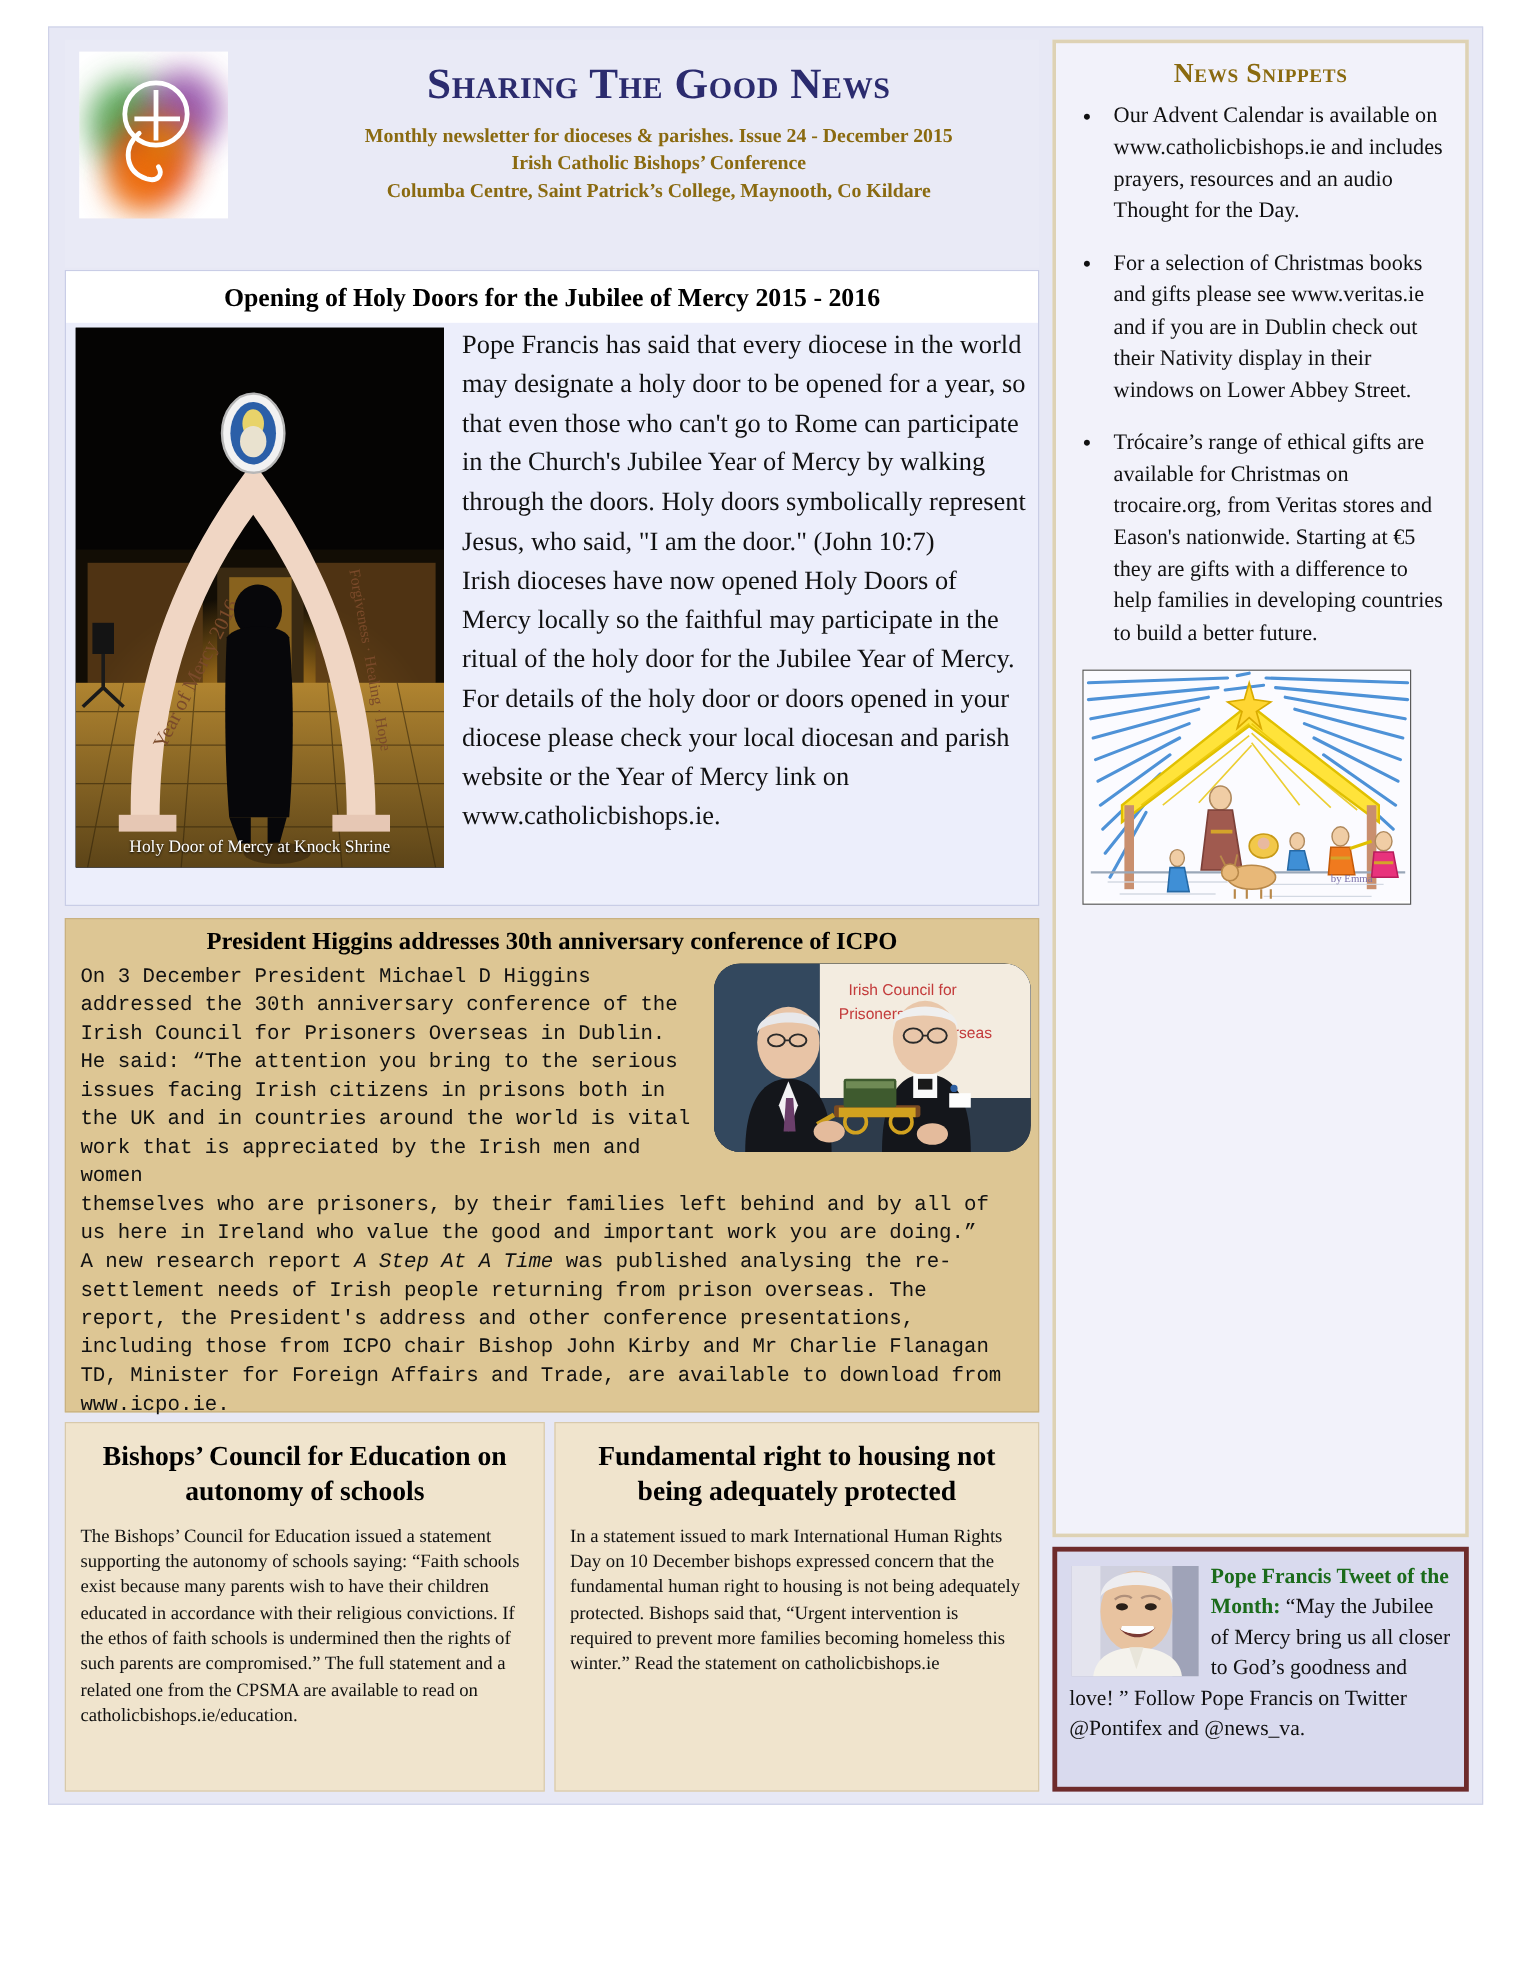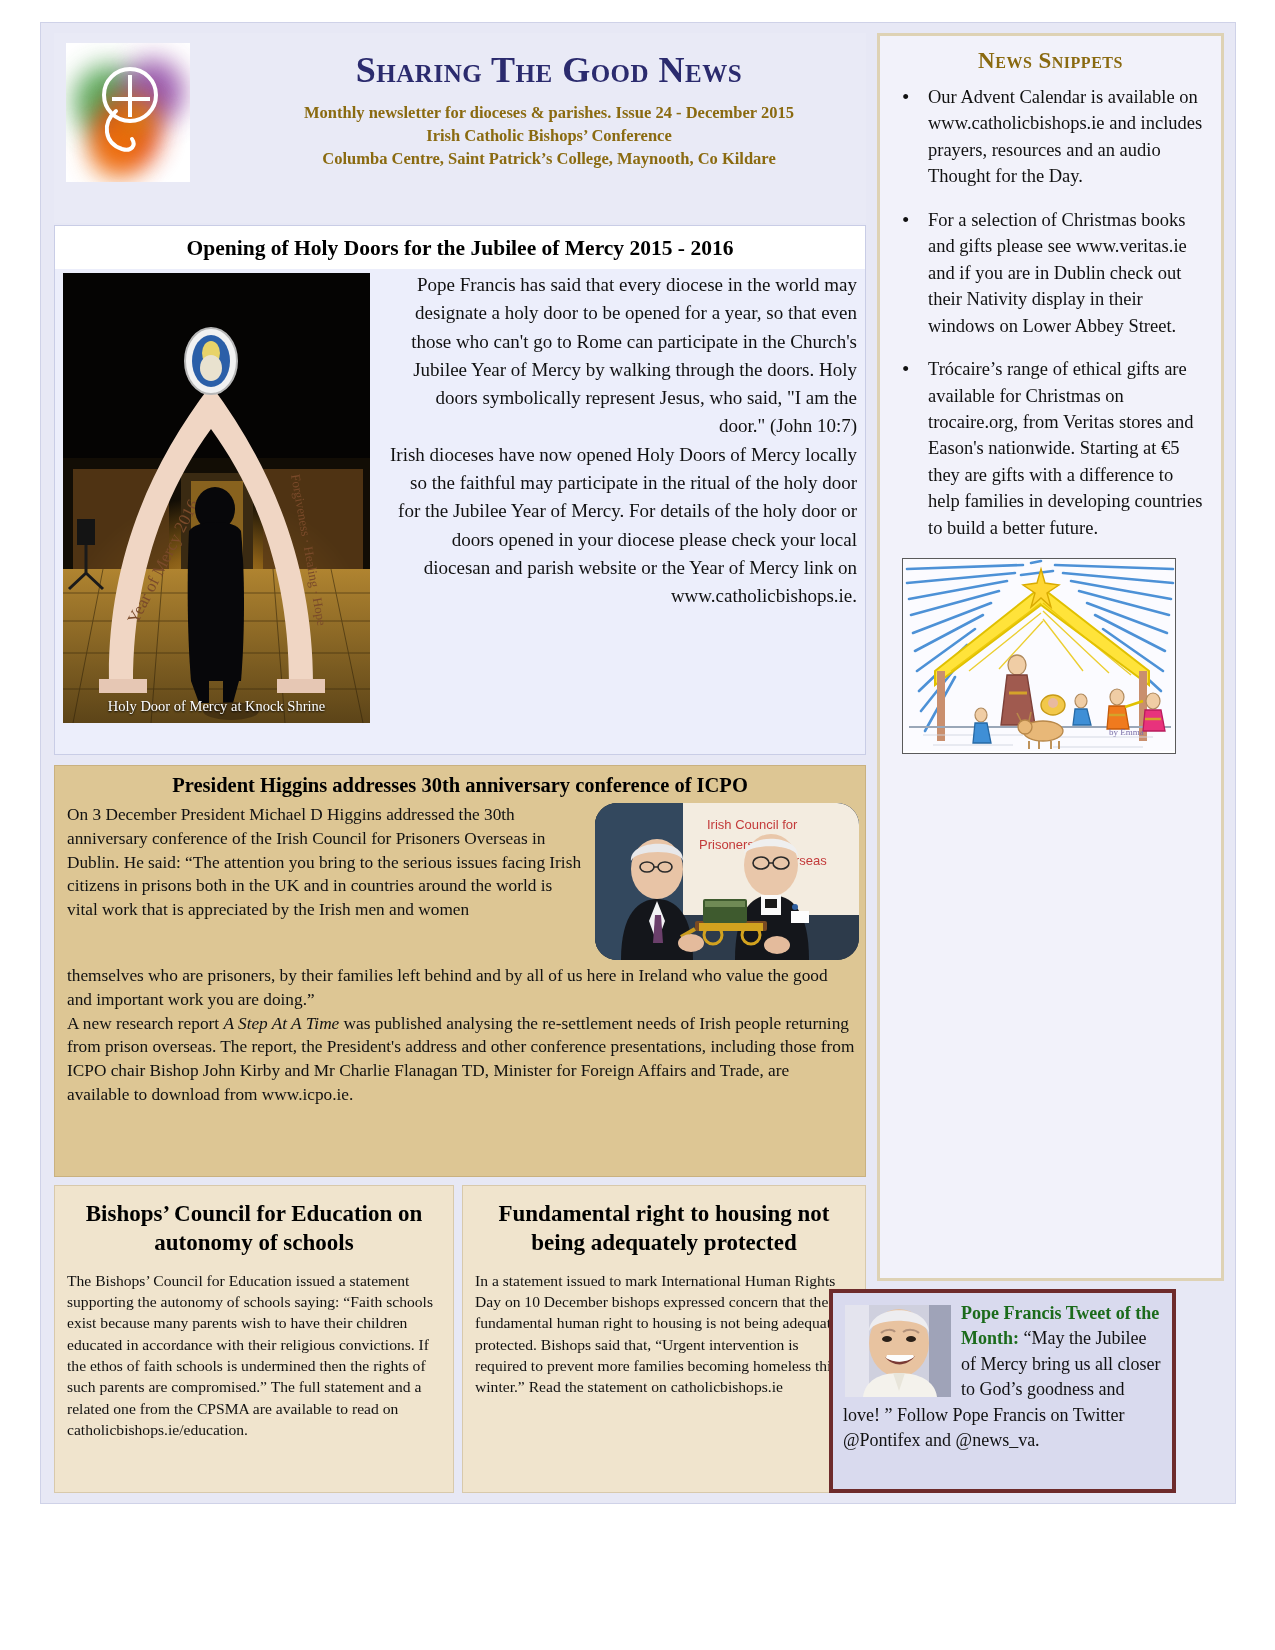"Pope Francis has said that" .holy-text { font-size: 19px -> 22px; text-align: right -> left }
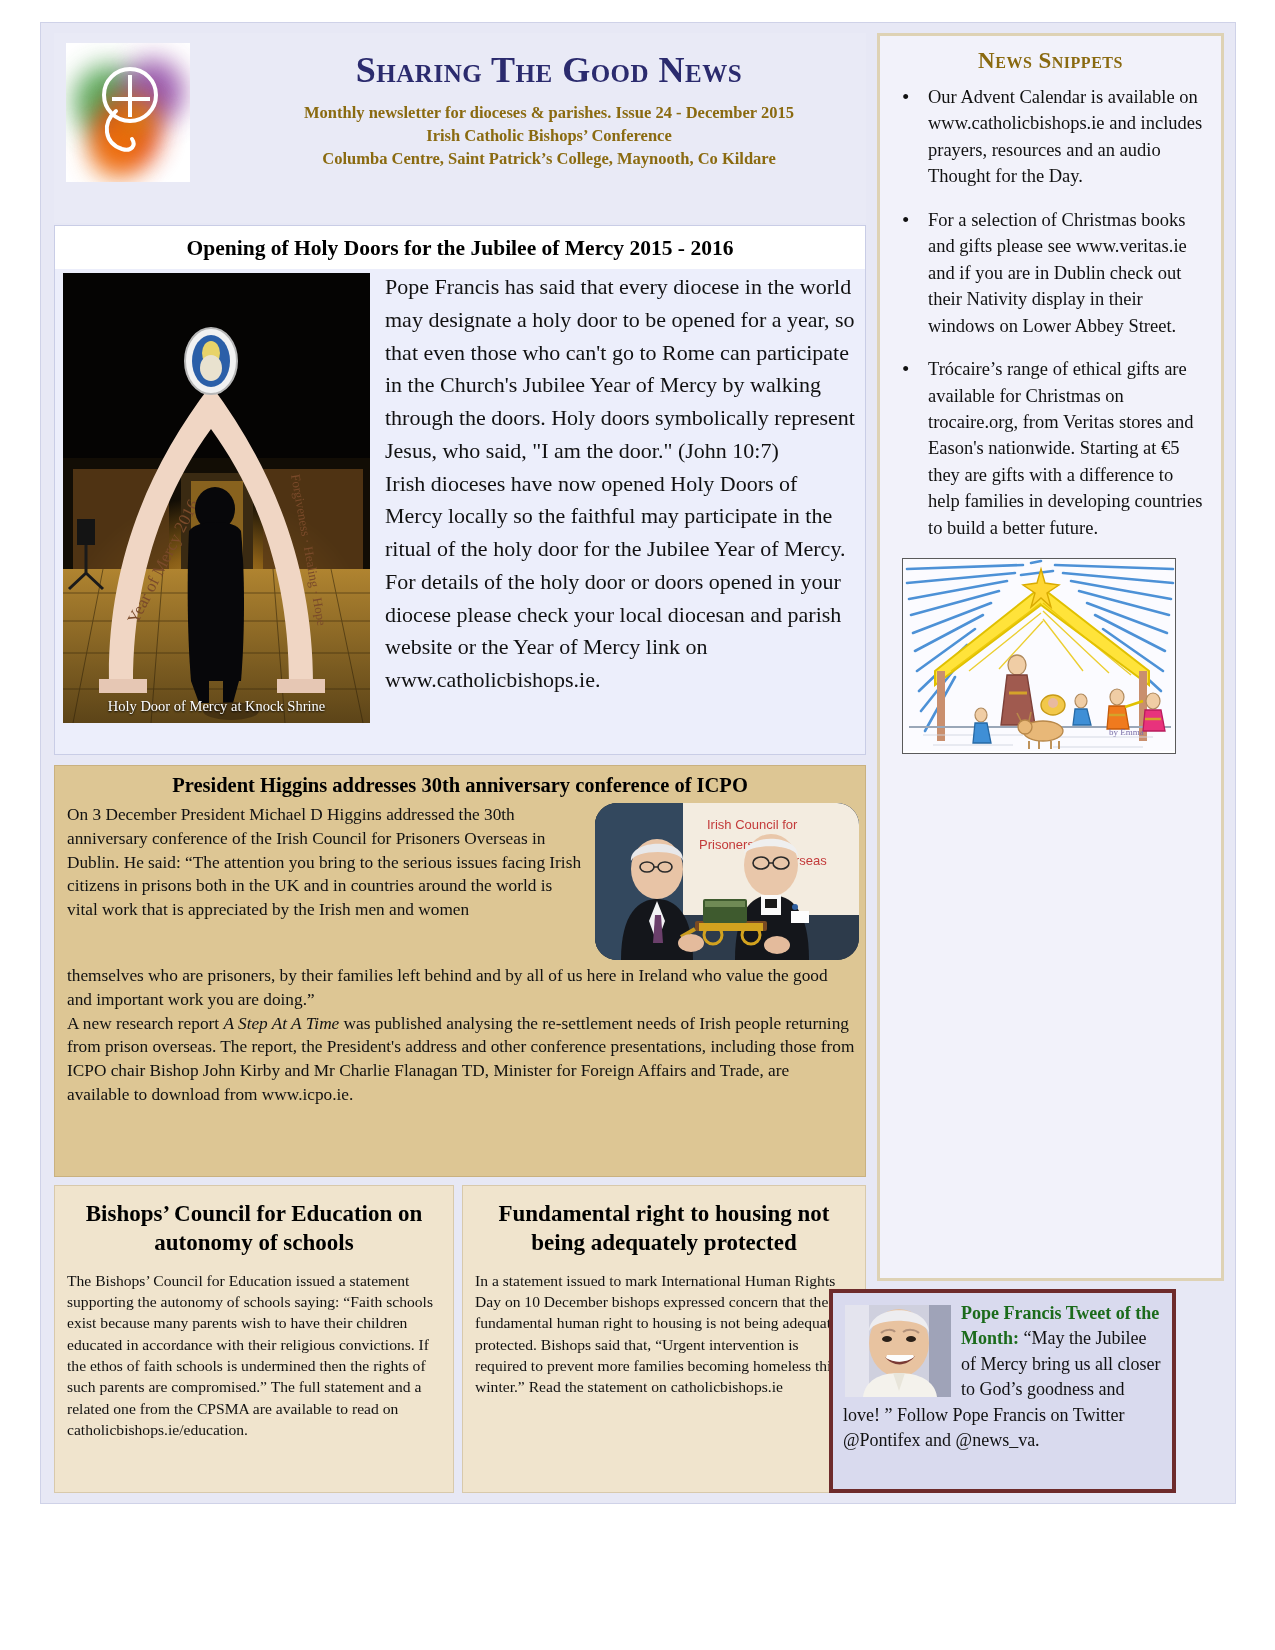"On 3 December President Michael" .icpo-text { font-family: none -> Liberation Mono, monospace }
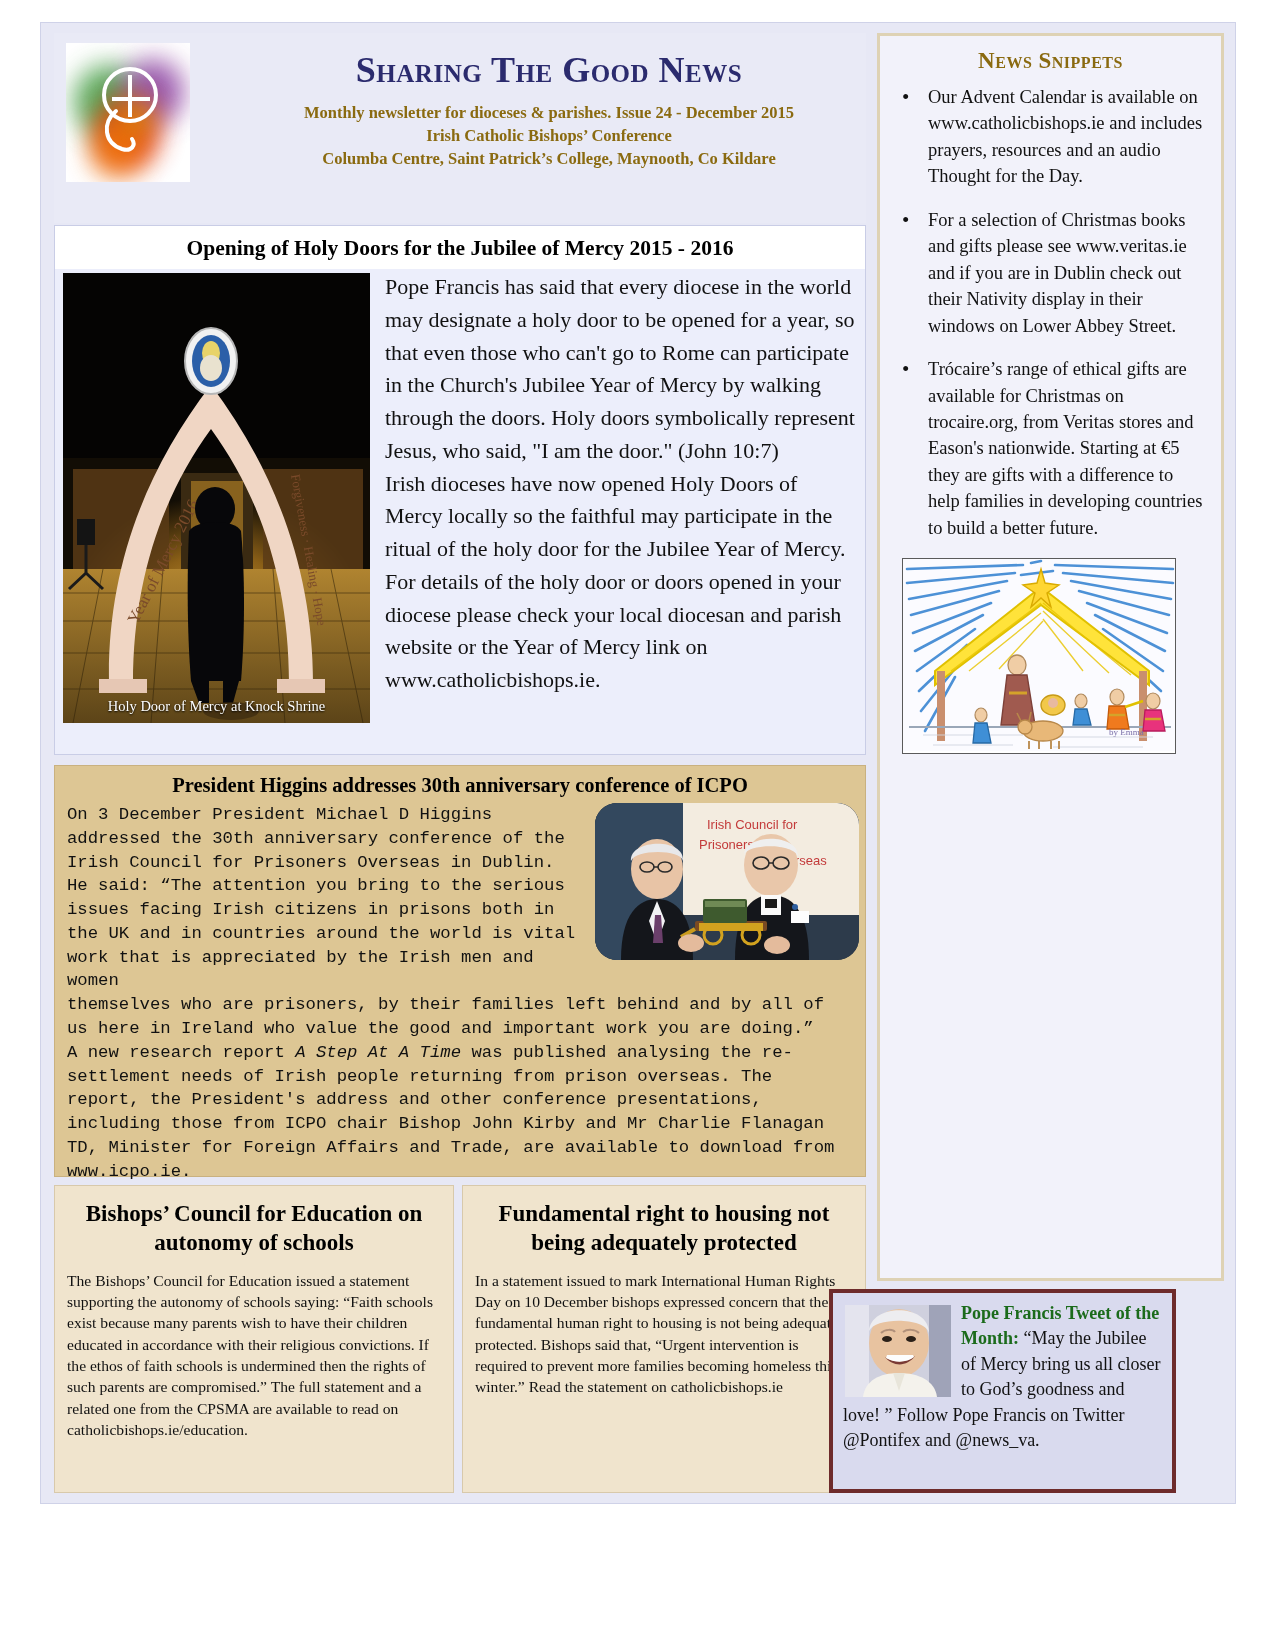"Pope Francis Tweet of the" .tweet { left: 788px -> 836px }
